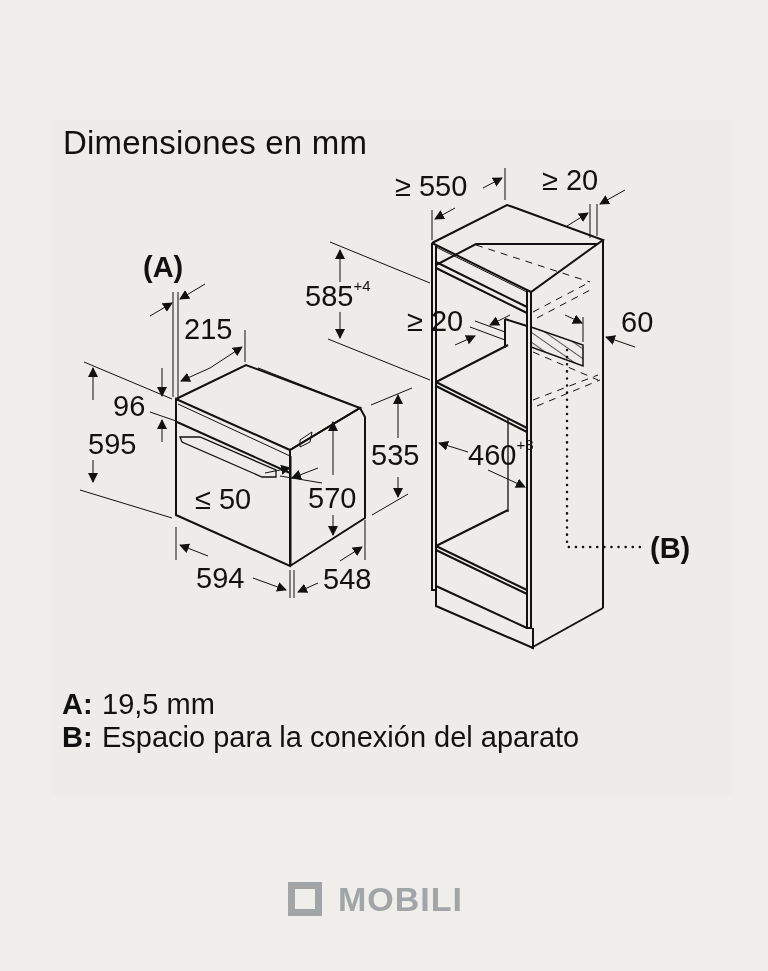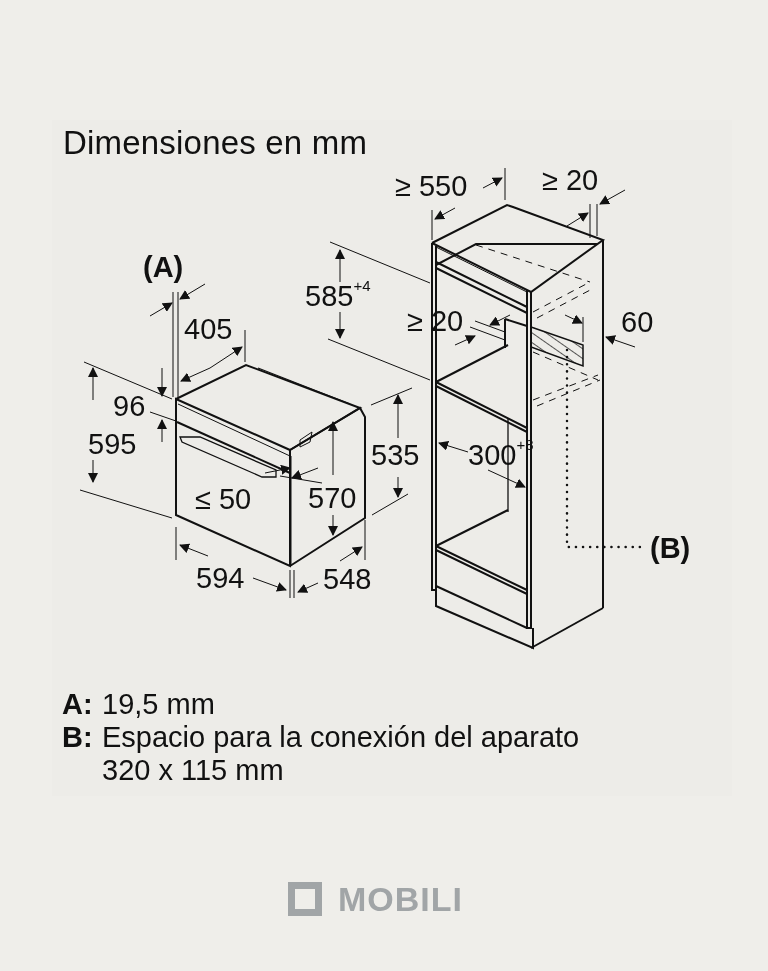"405" div.lbl { text: 405 -> 215 }
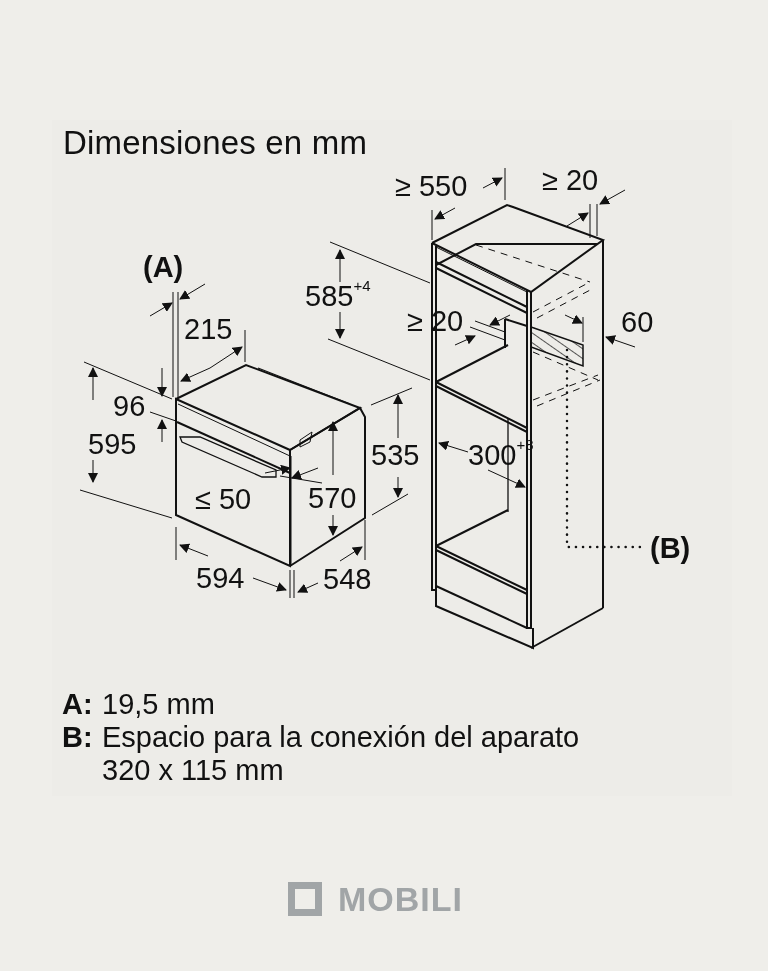"300" span { text: 300 -> 460 }
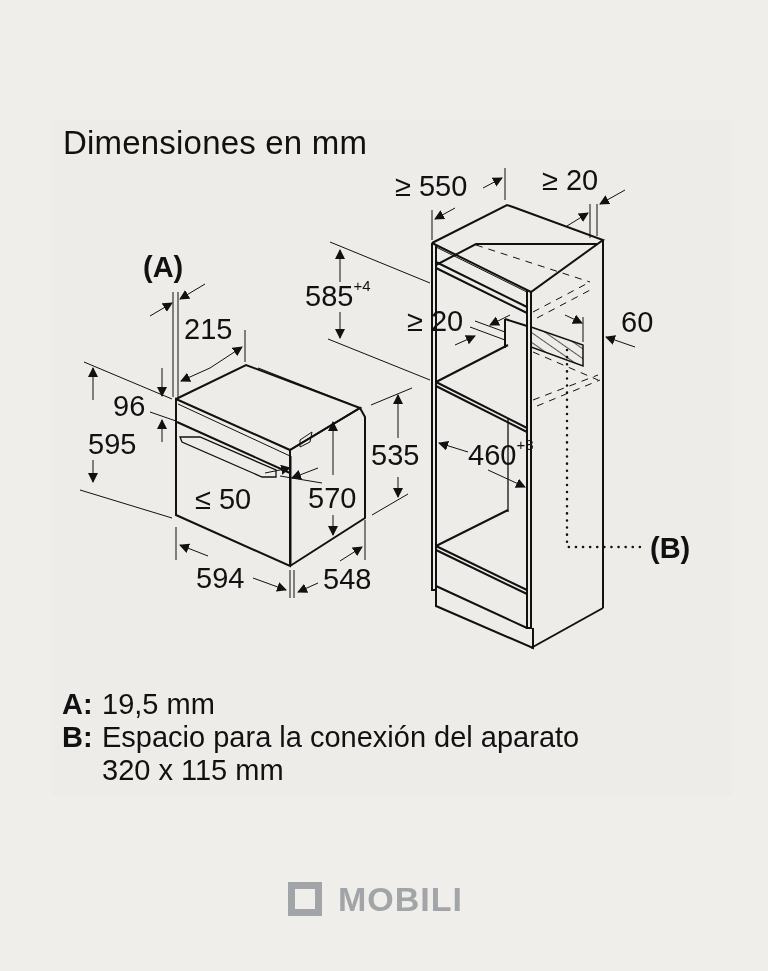"320 x 115 mm" div.indent { html: <div>320 x 115 mm</div> -> none }
